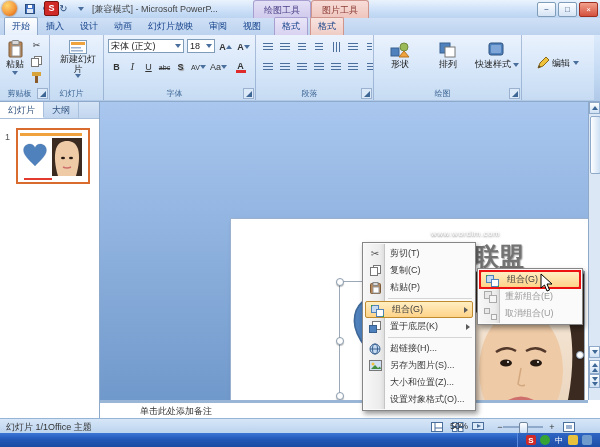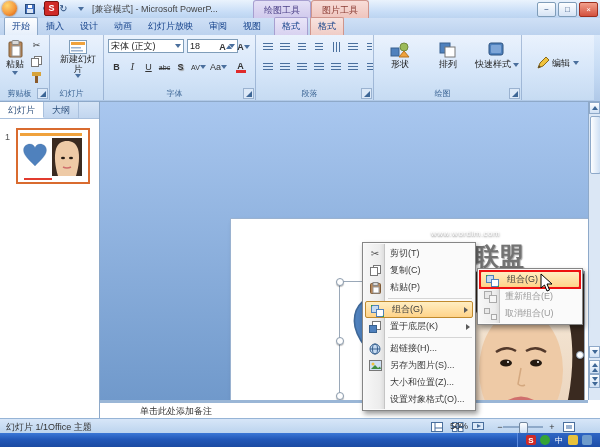"18" div.combo { width: 51px -> 28px }
